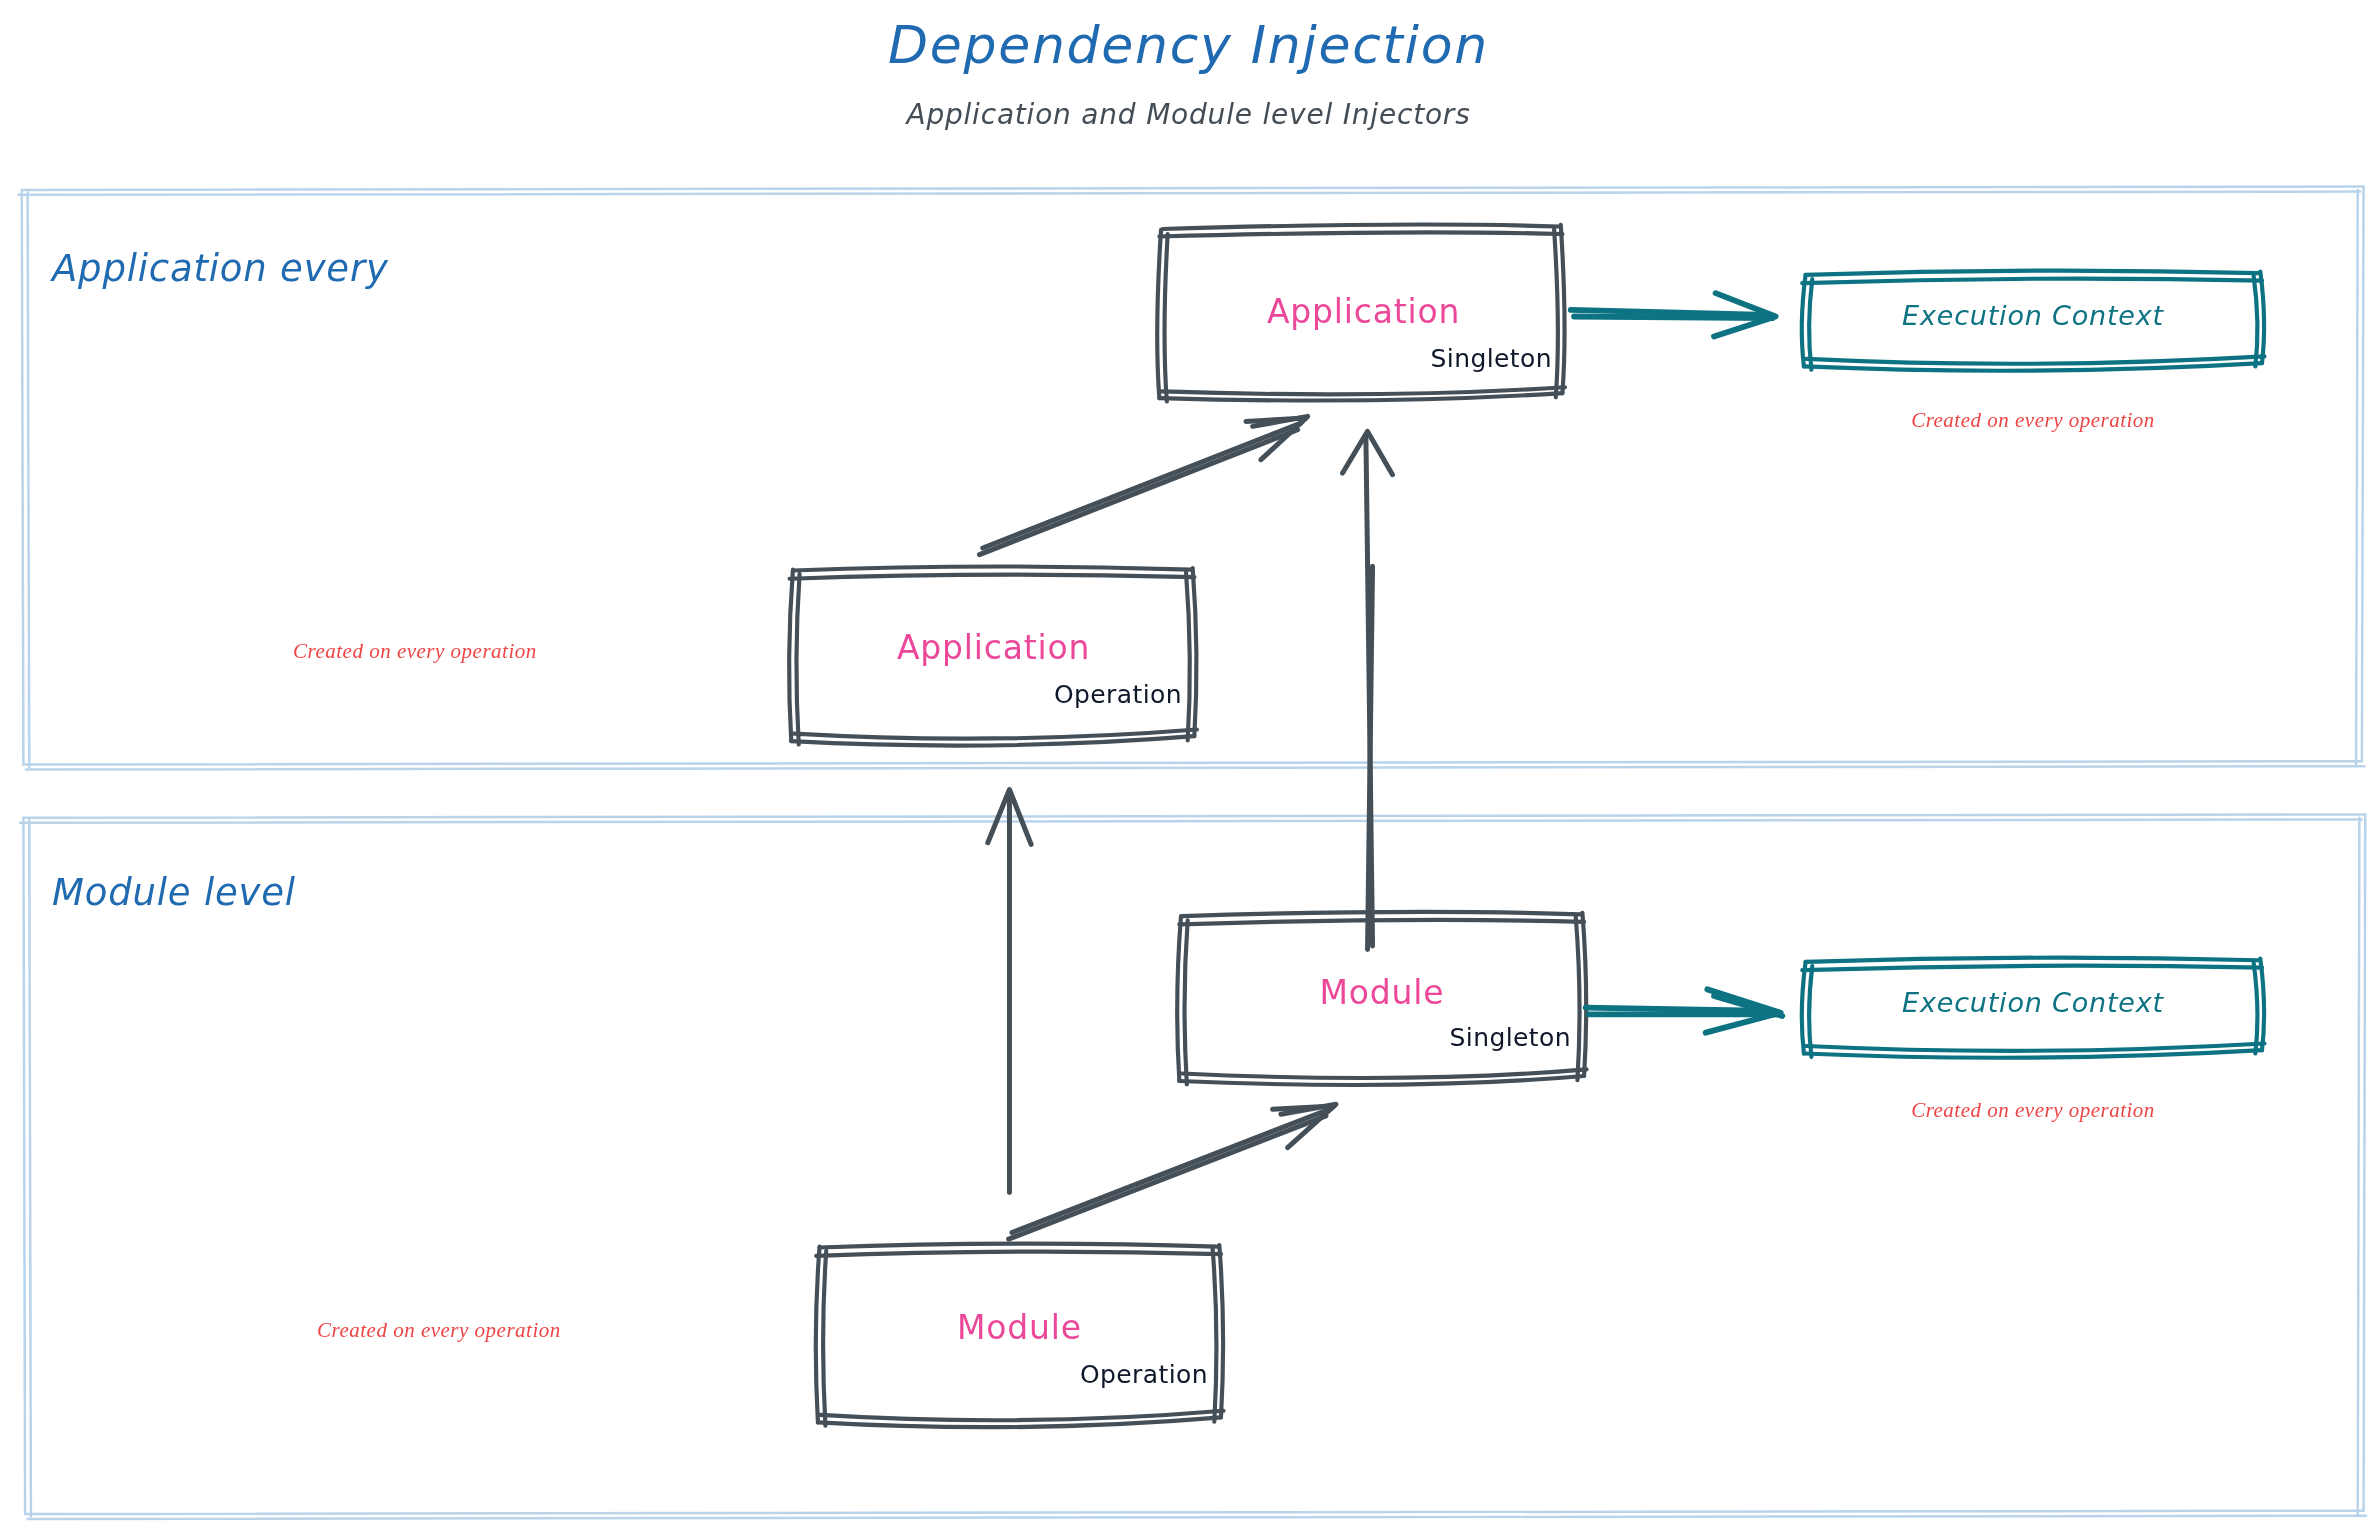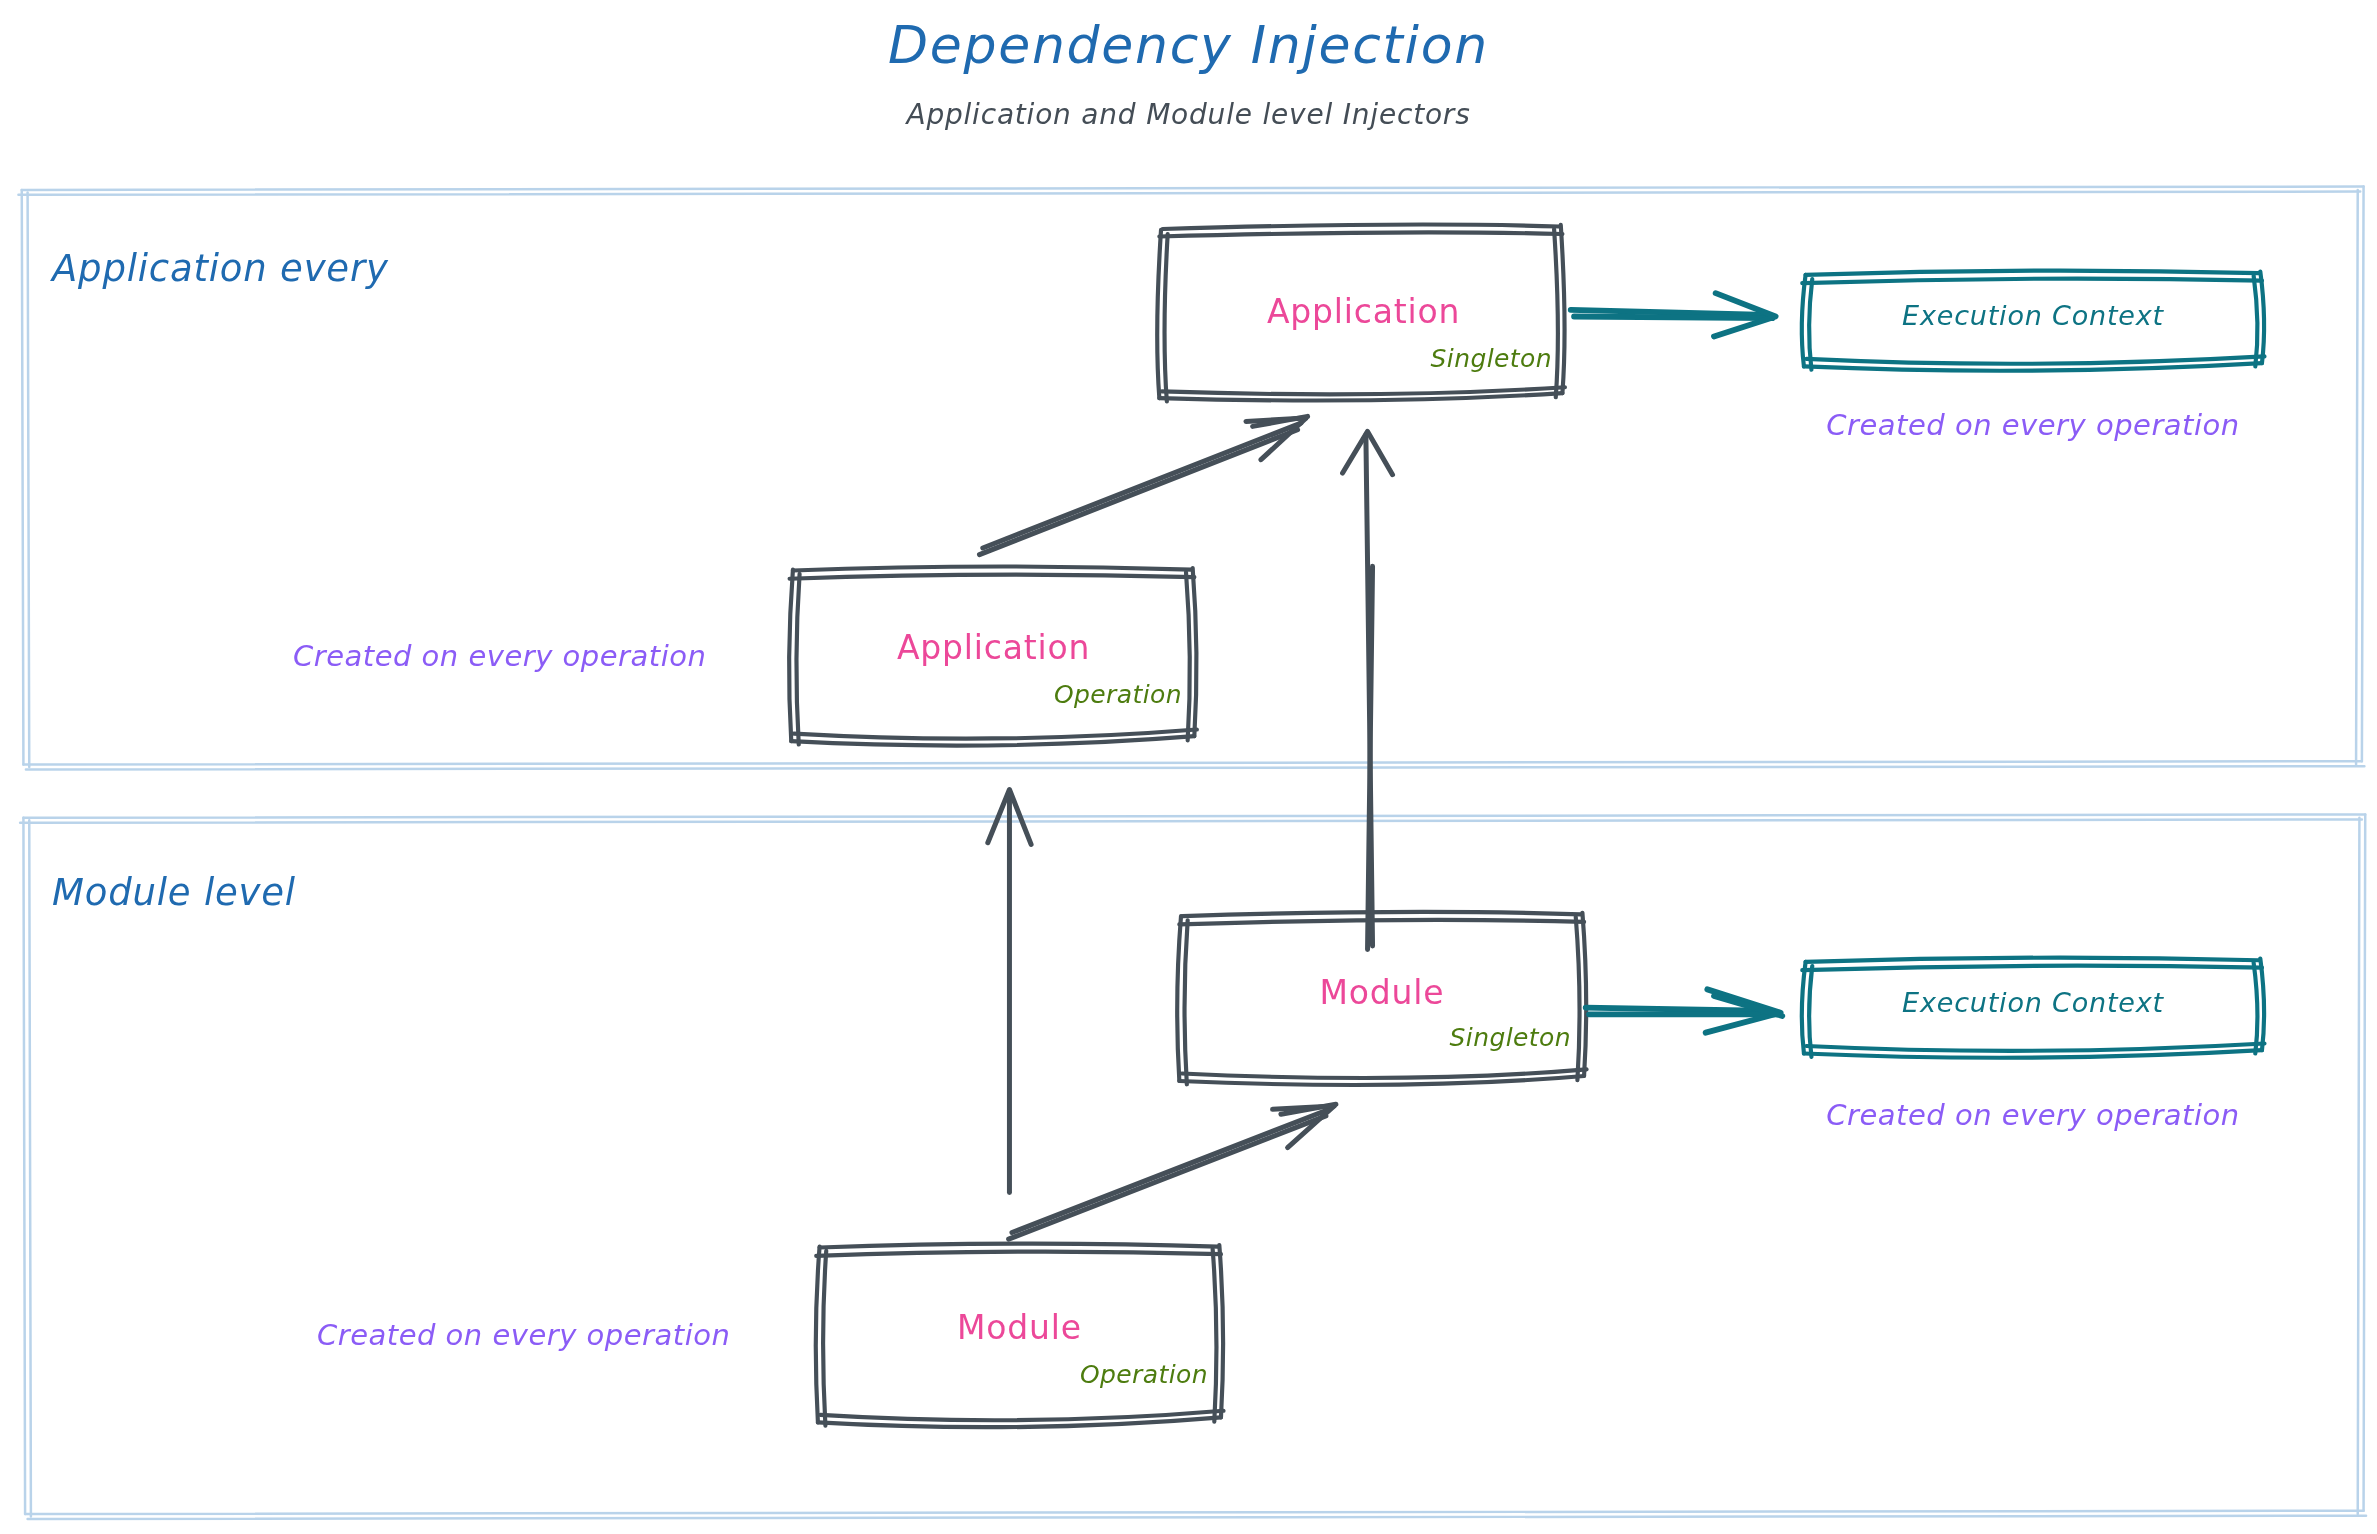"Singleton" .node .node-scope { color: #4d7c0f -> #0f172a; font-style: italic -> none }
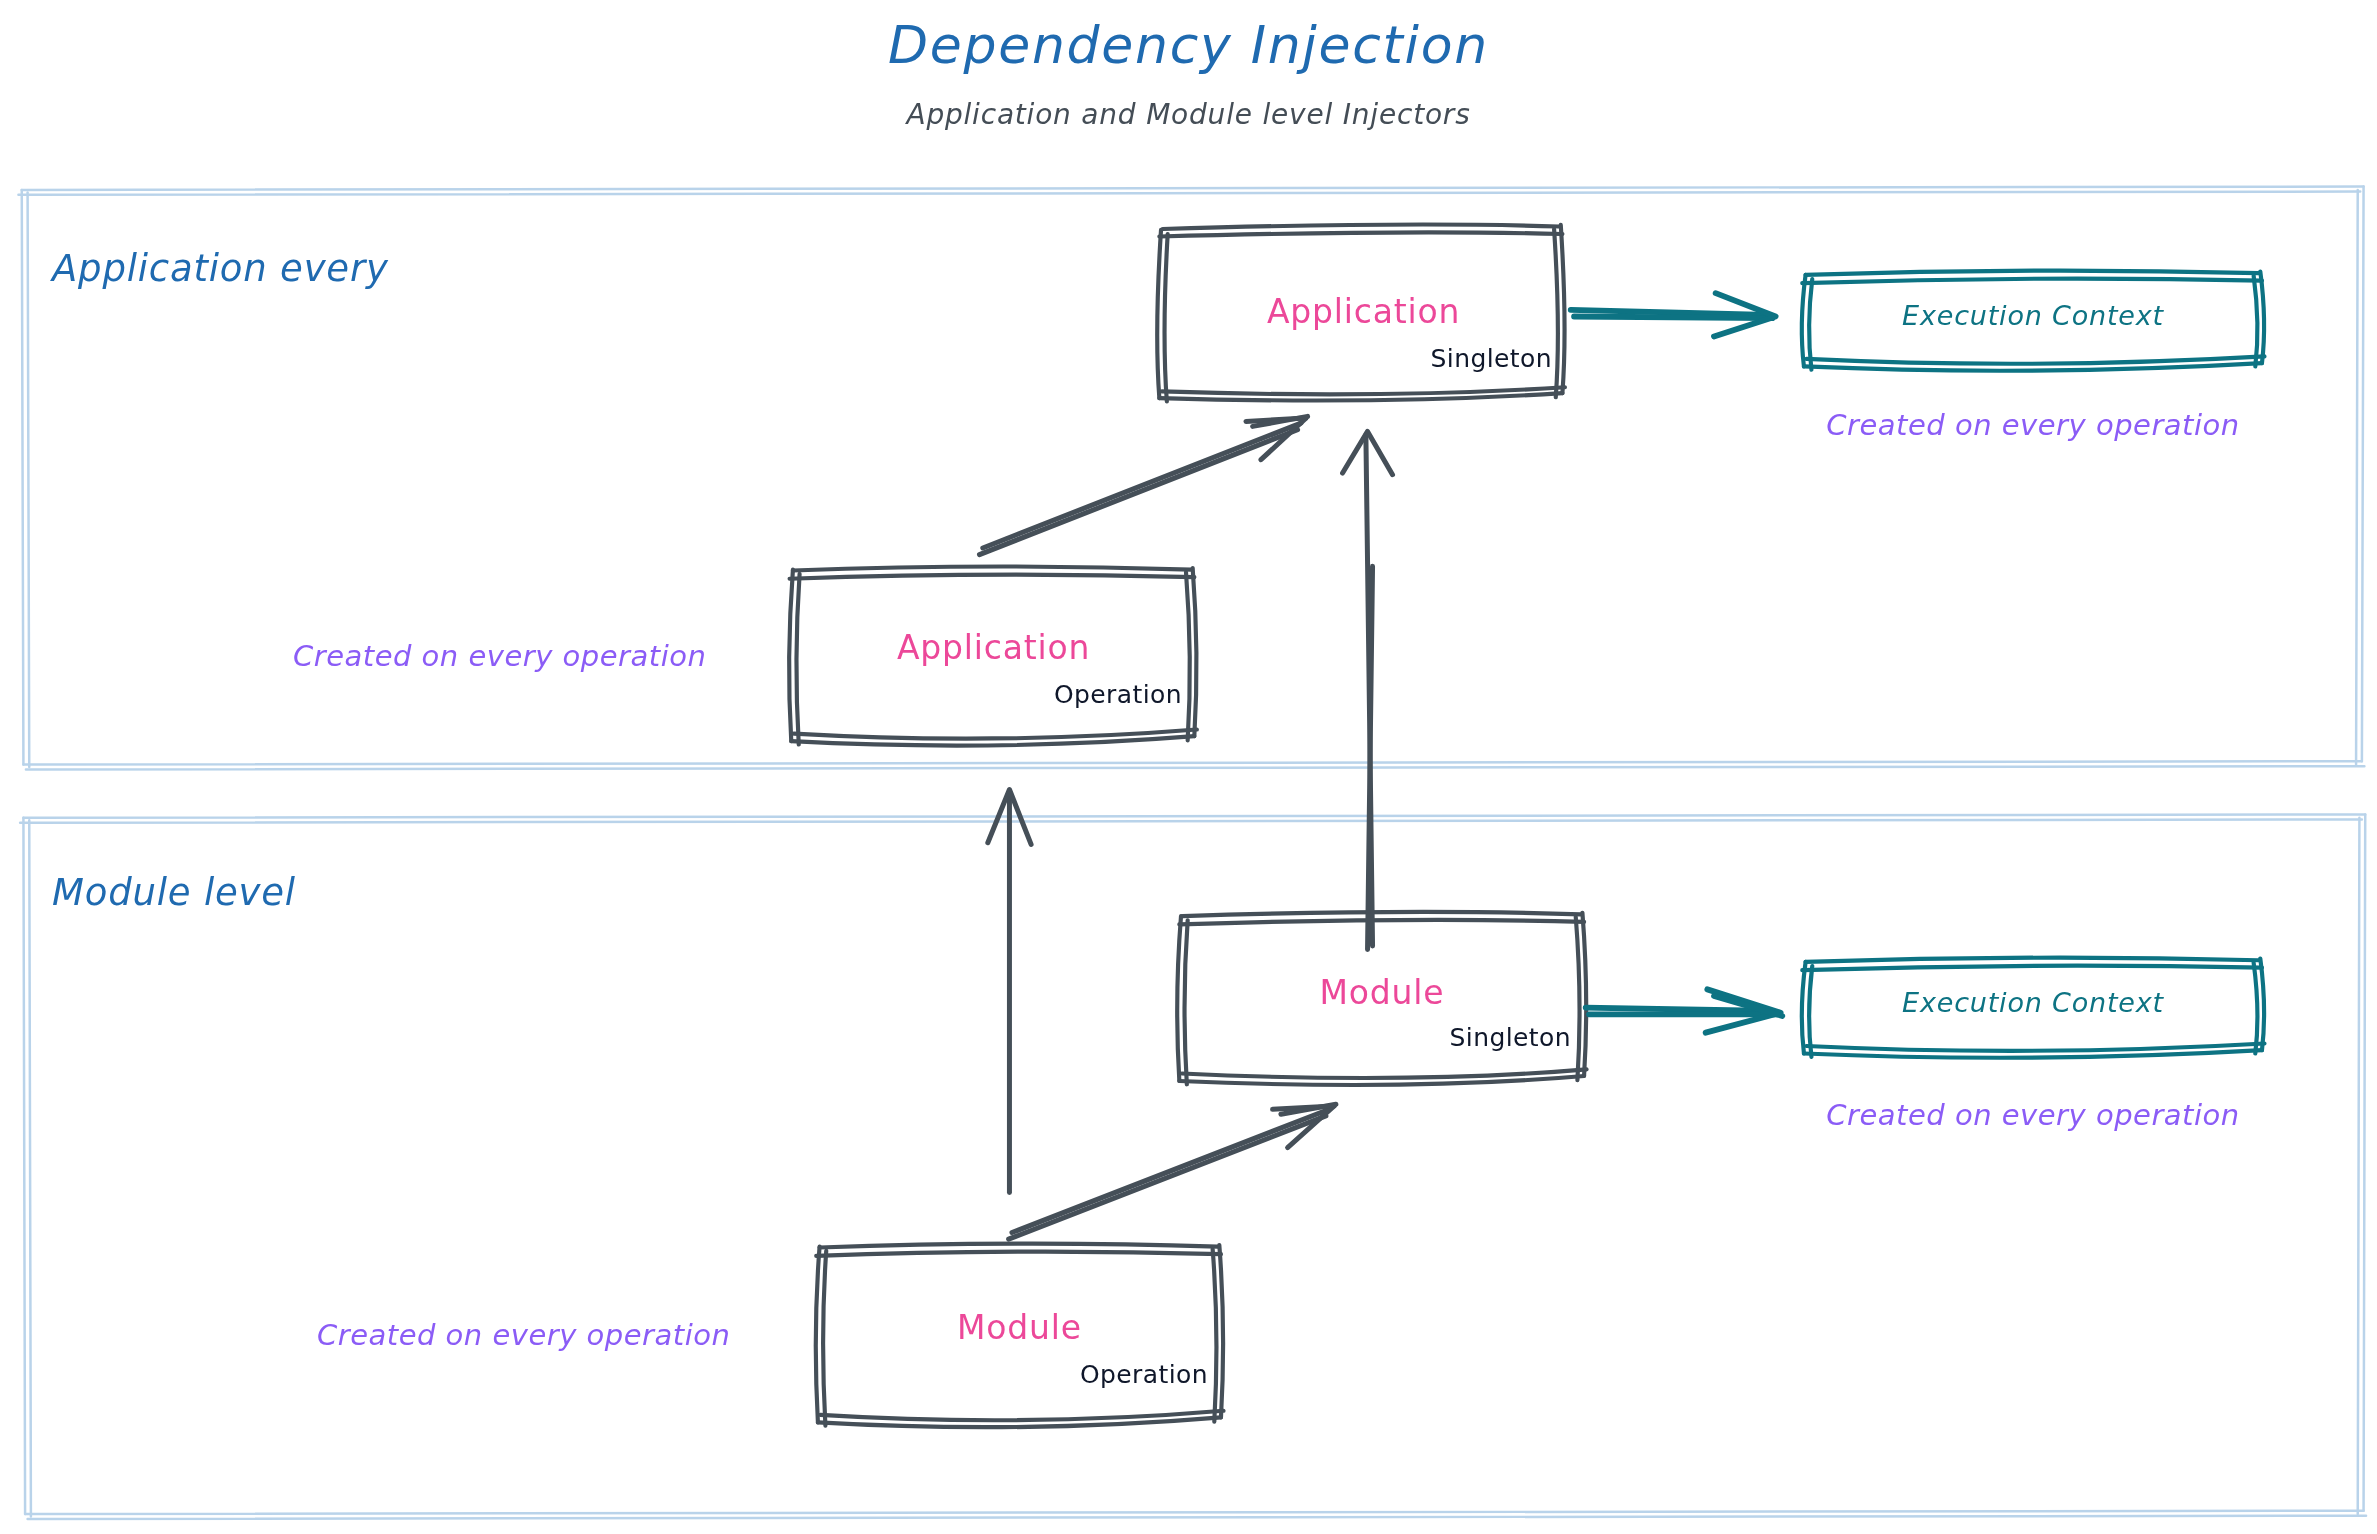"Created on every operation" .caption { color: #8b5cf6 -> #ef4444; font-family: none -> Liberation Serif, serif; font-size: 29px -> 21px }
